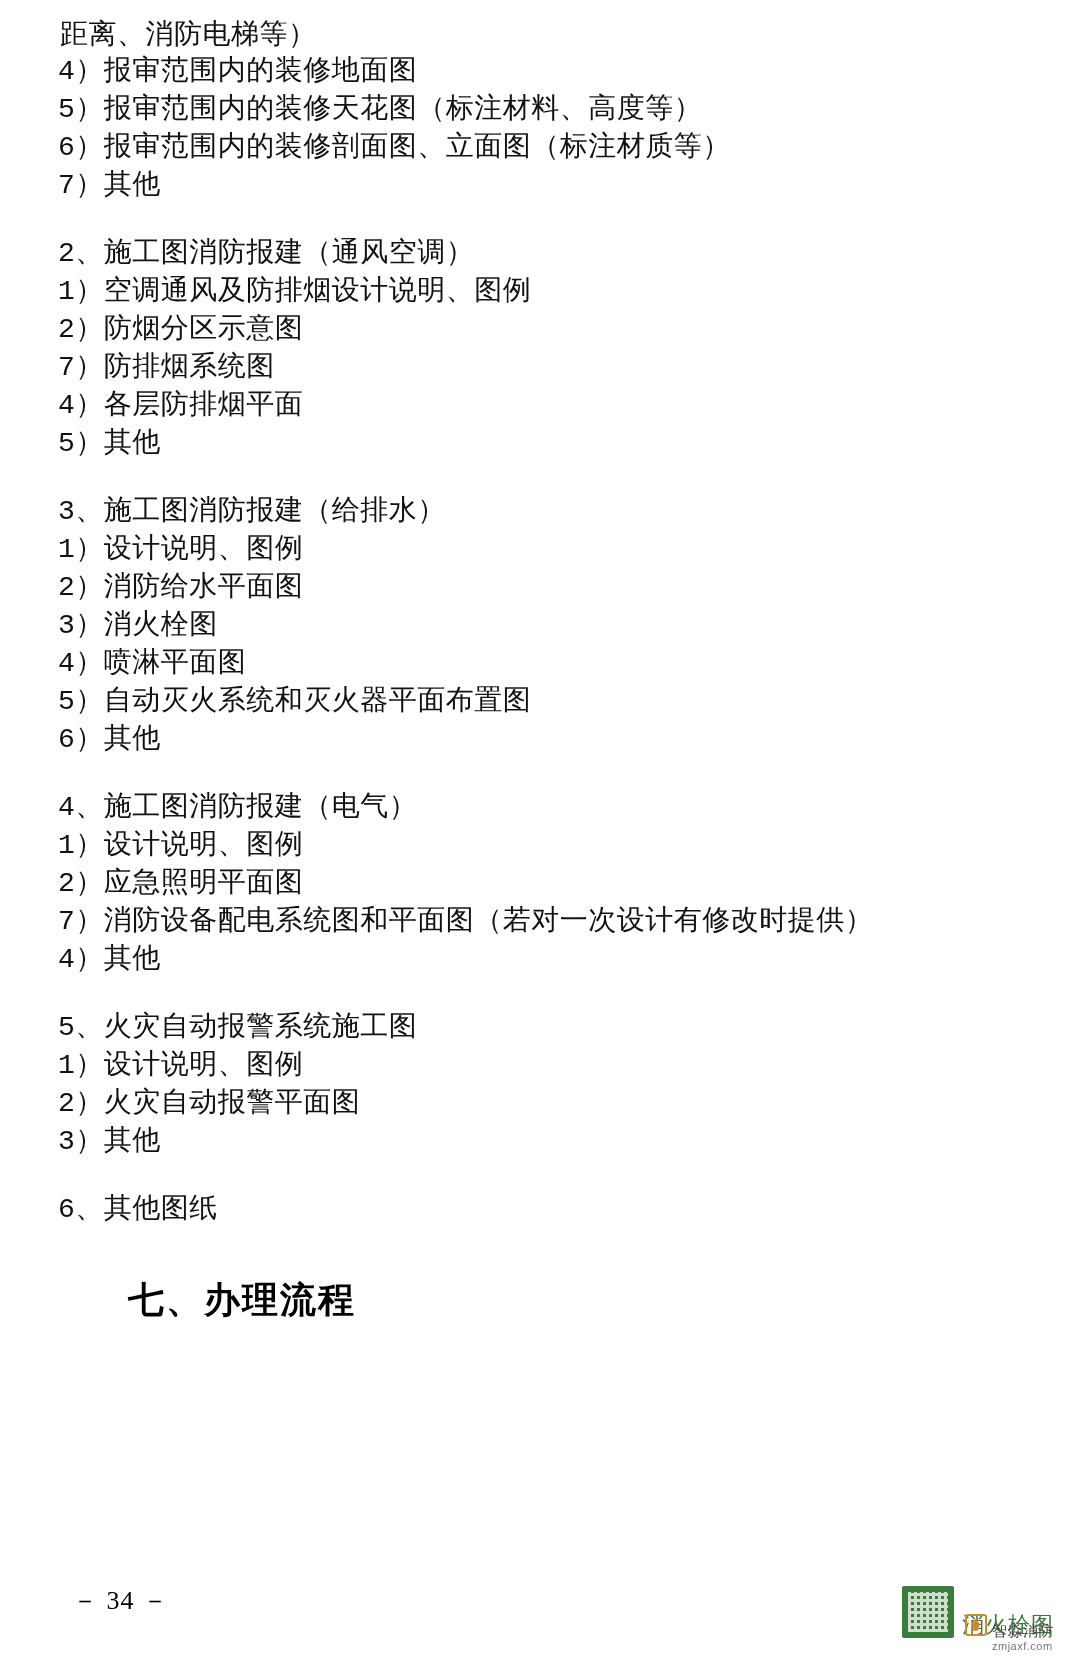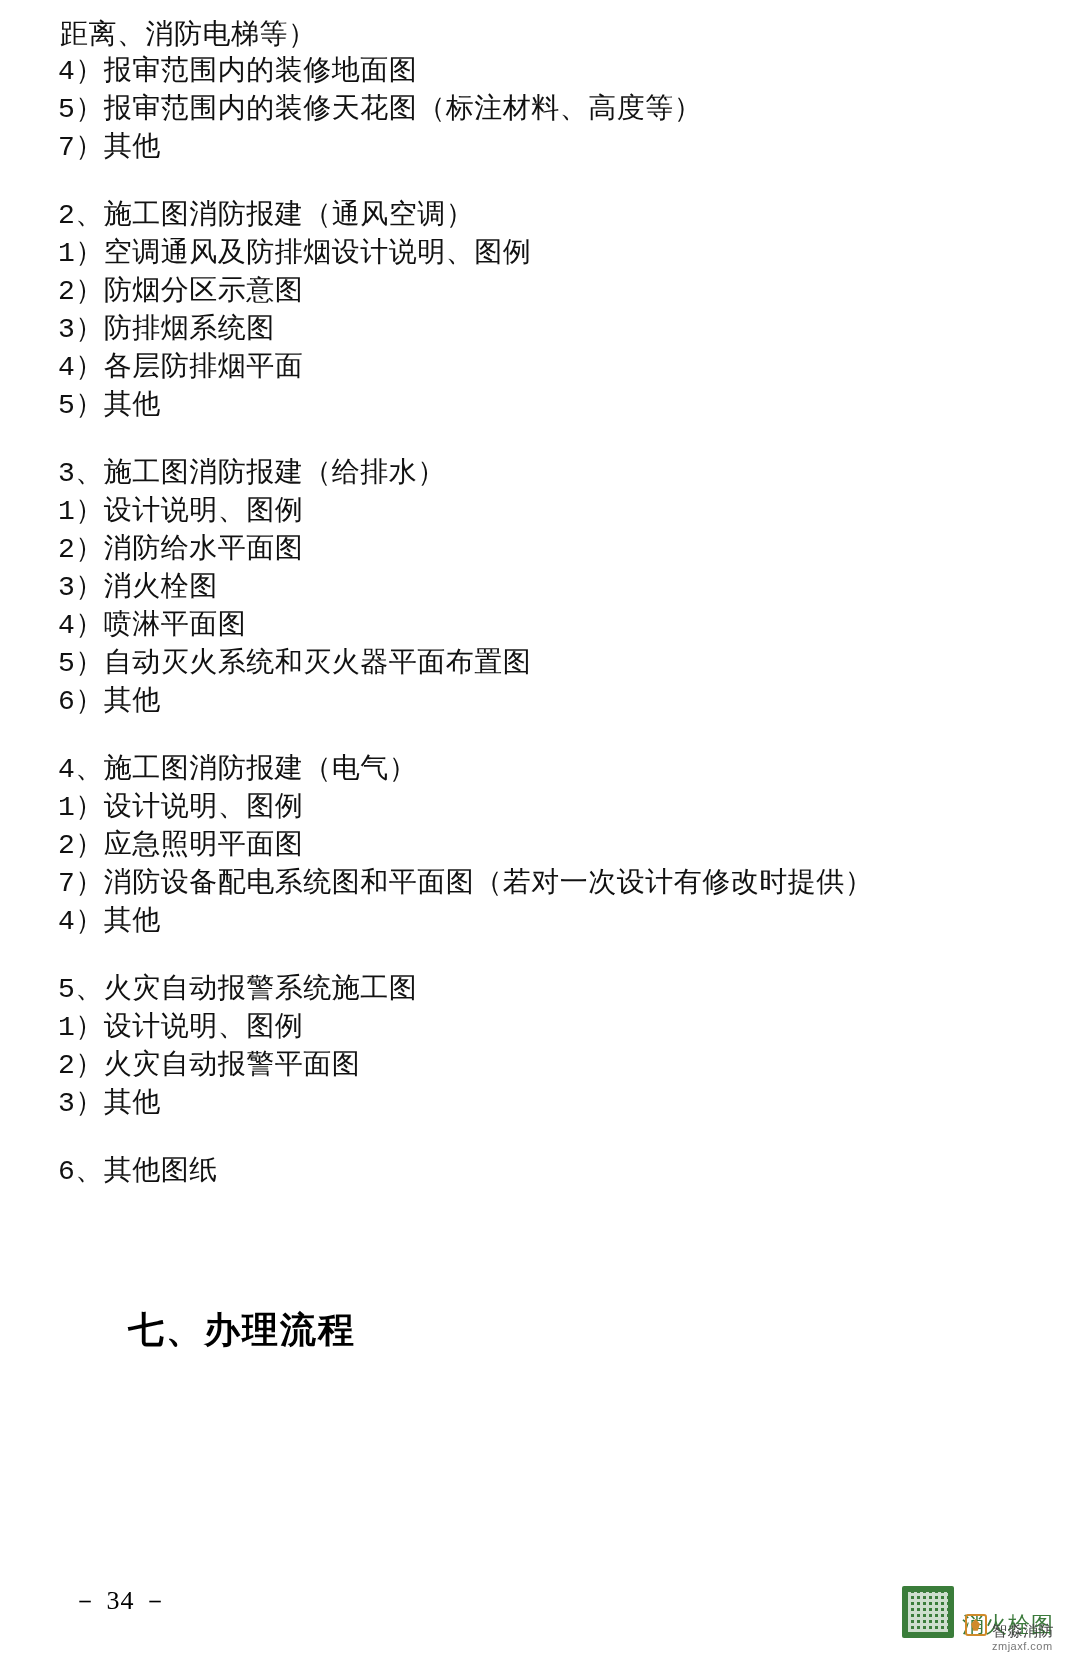"6）报审范围内的装修剖面图、立面图（标注材质等）" div.line { html: none -> <div>6）报审范围内的装修剖面图、立面图（标注材质等）</div> }
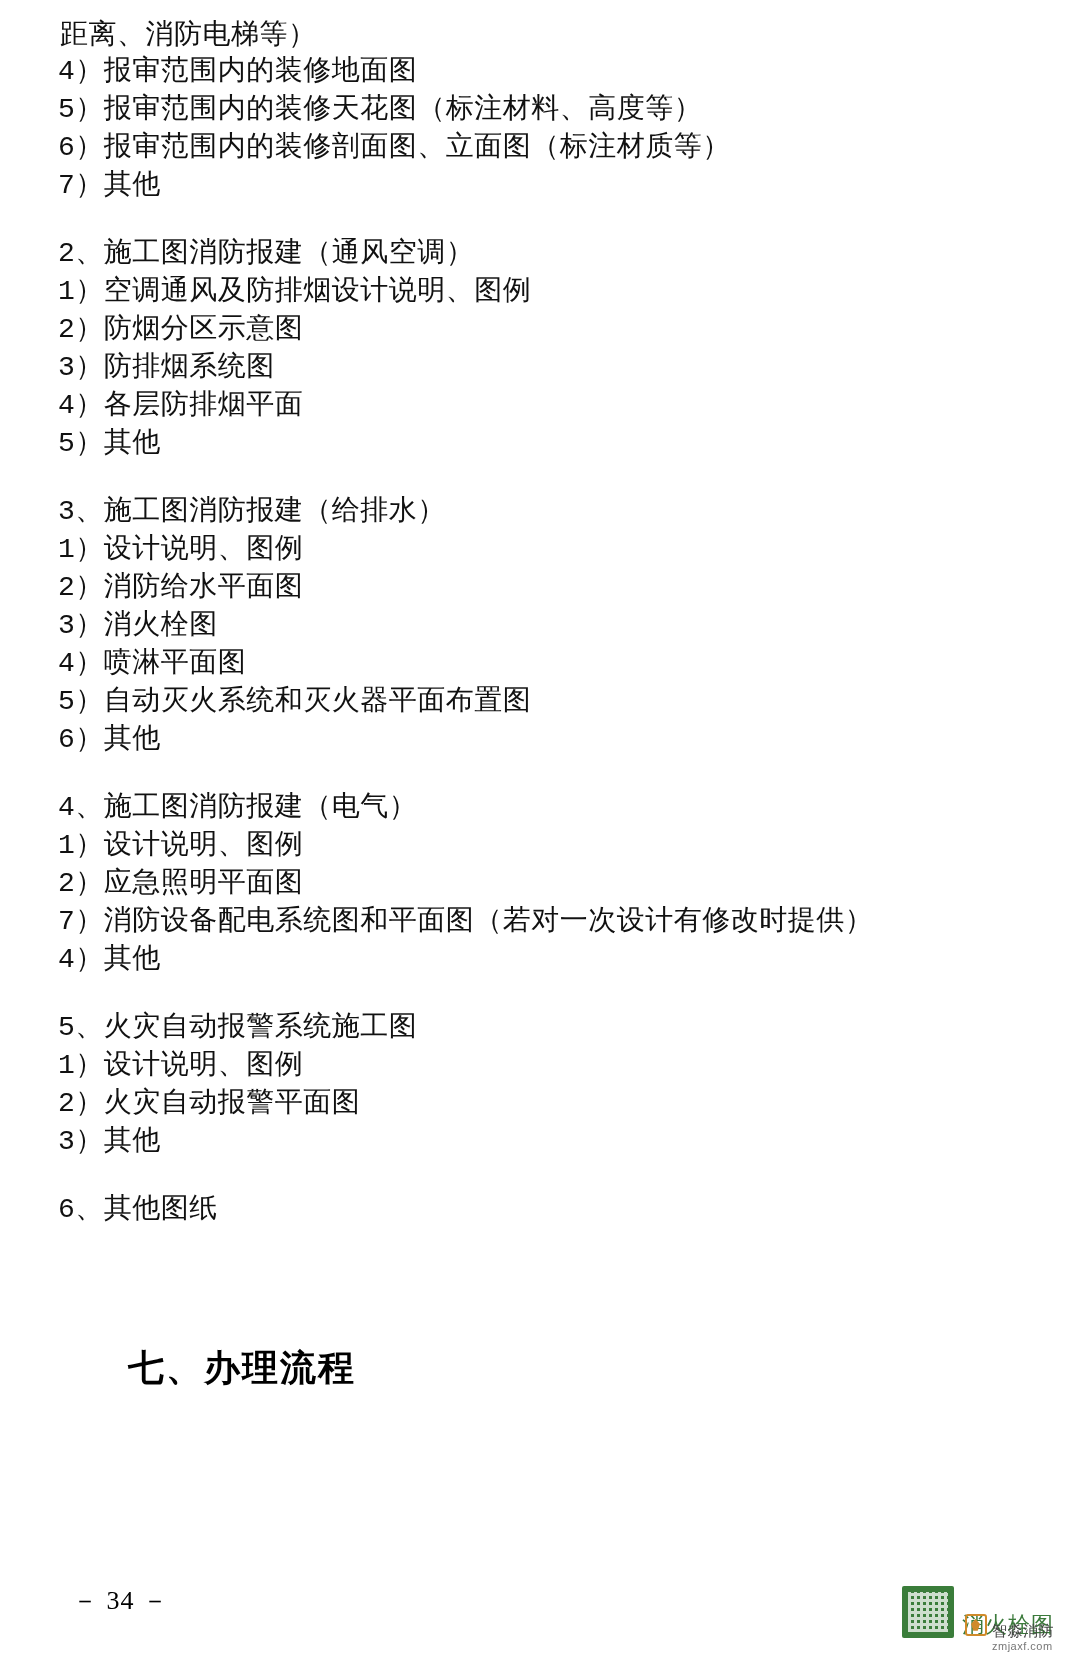"3）防排烟系统图" div.line { text: 3 -> 7 }
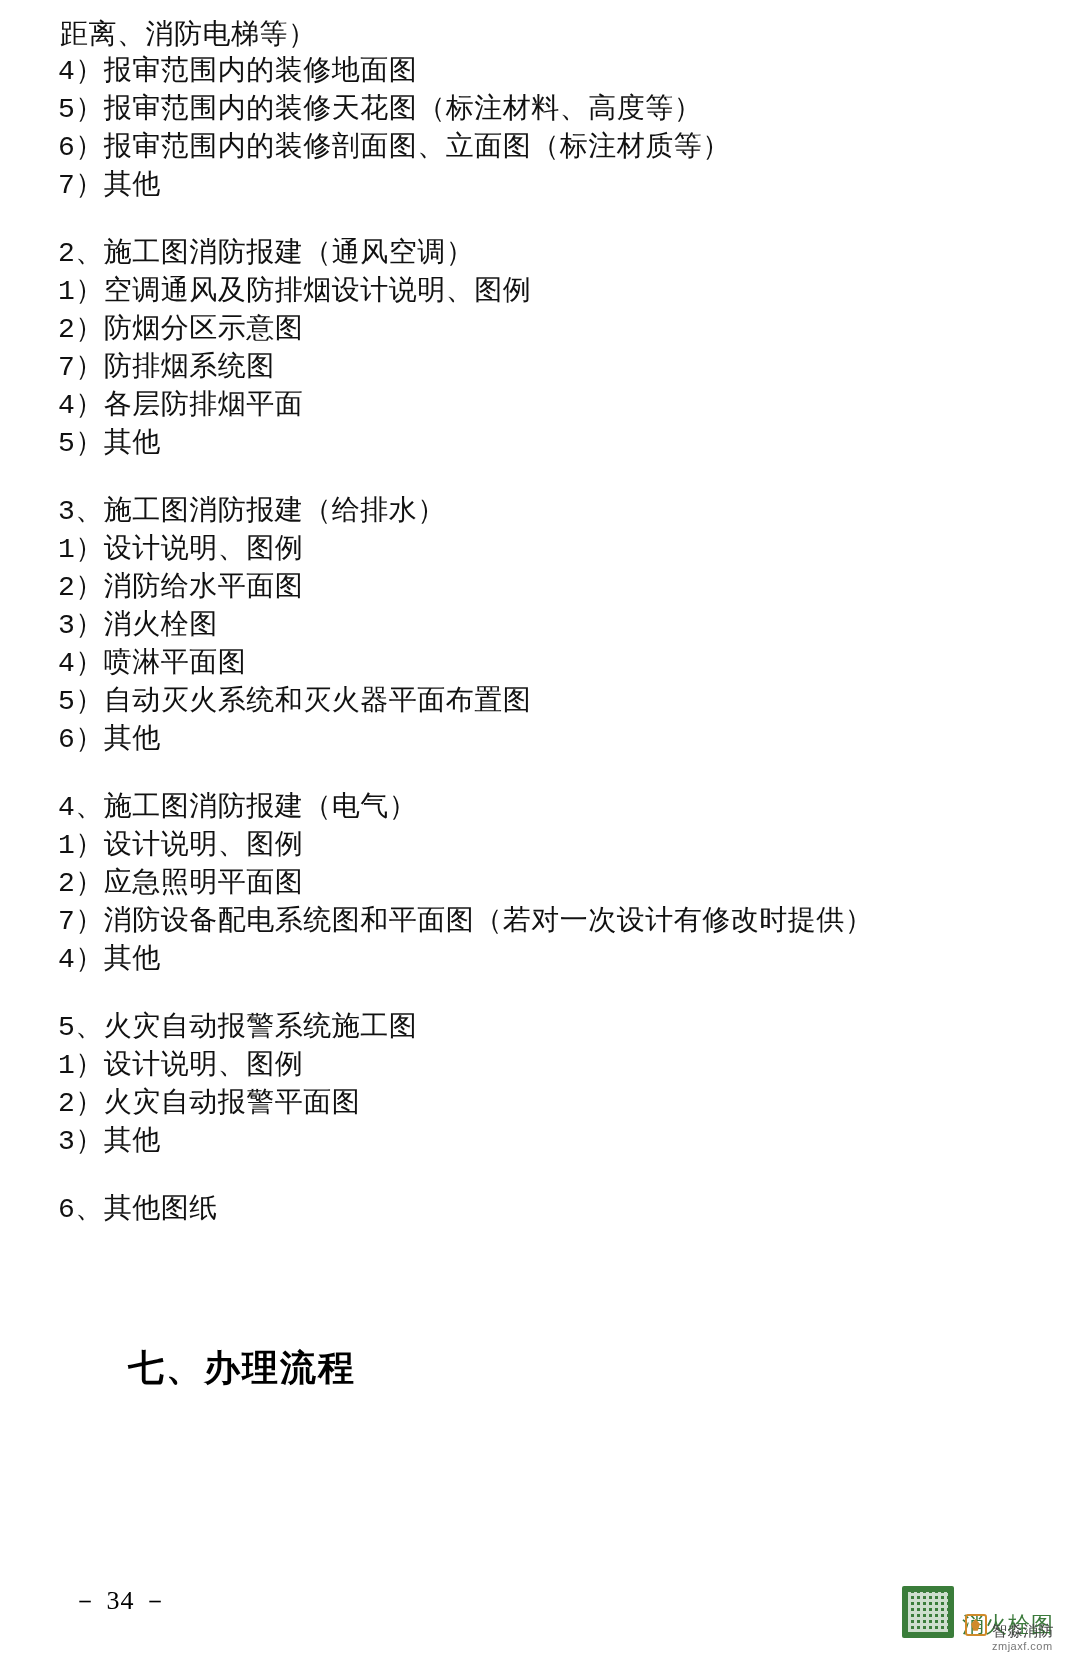"七、办理流程" .heading-block { margin-top: 114px -> 46px }
